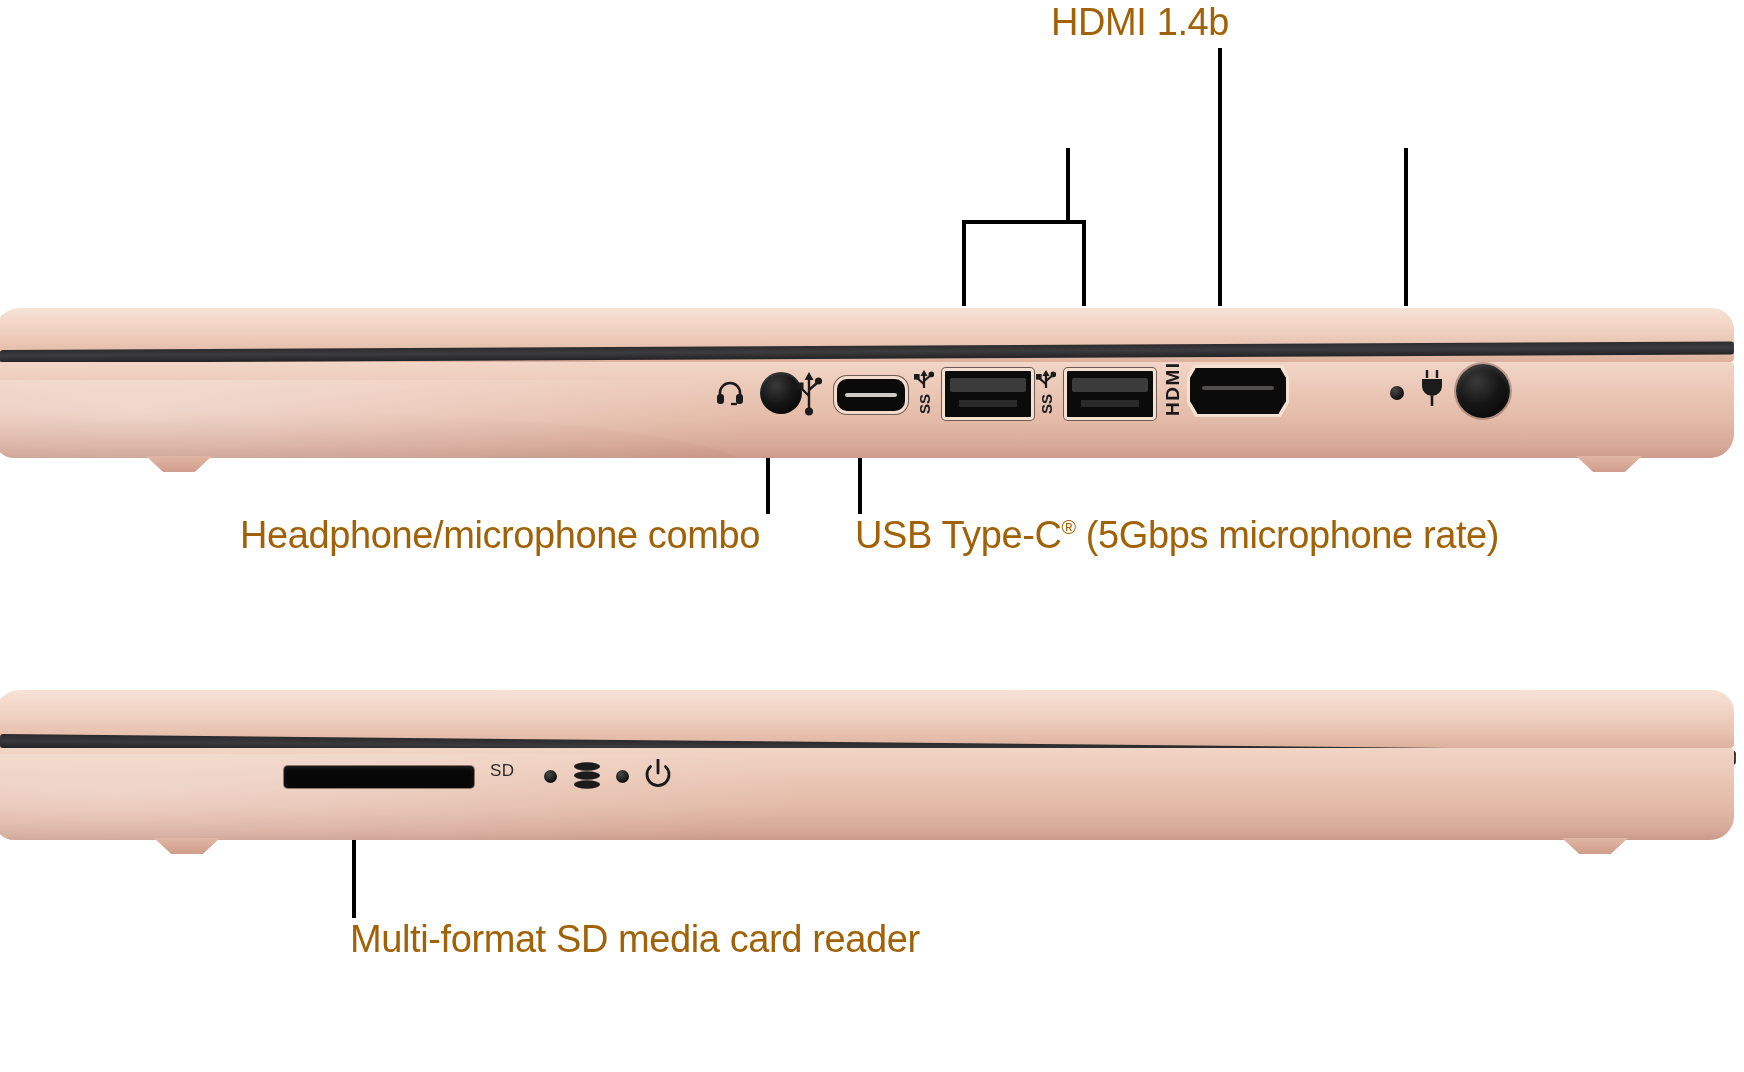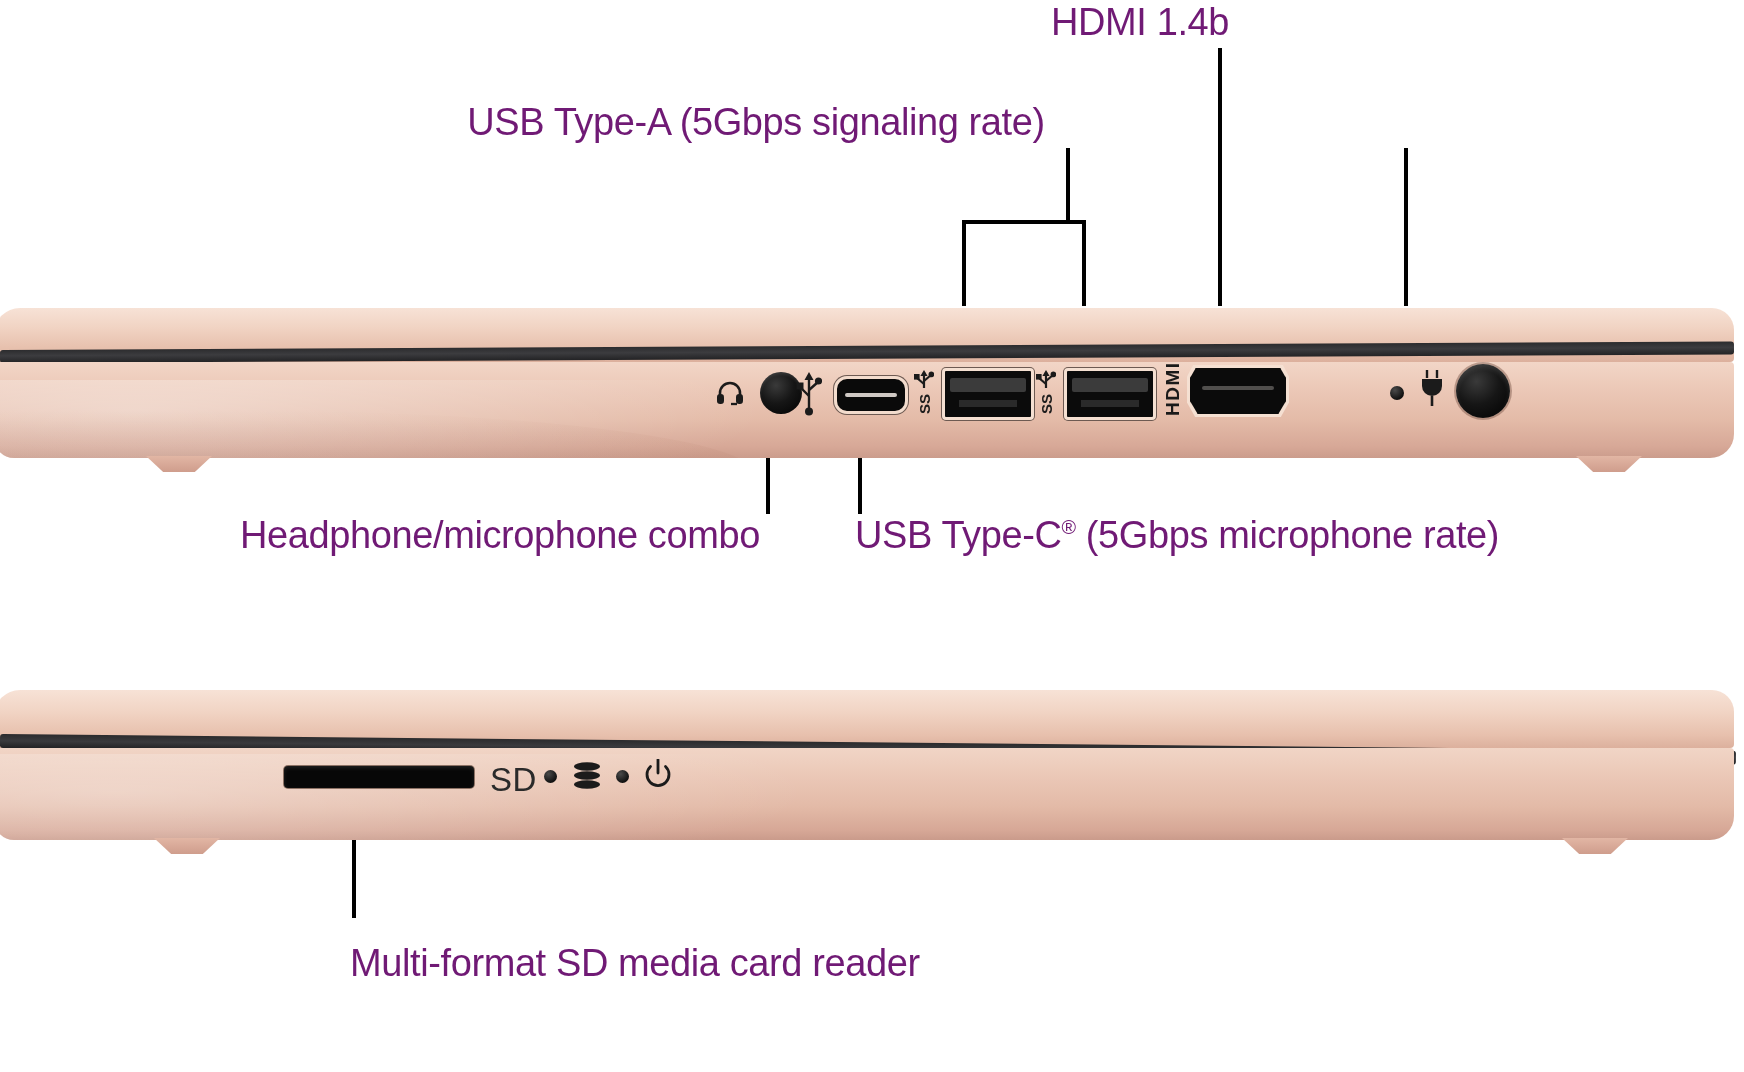"HDMI 1.4b" .label { color: #701a75 -> #a16207 }
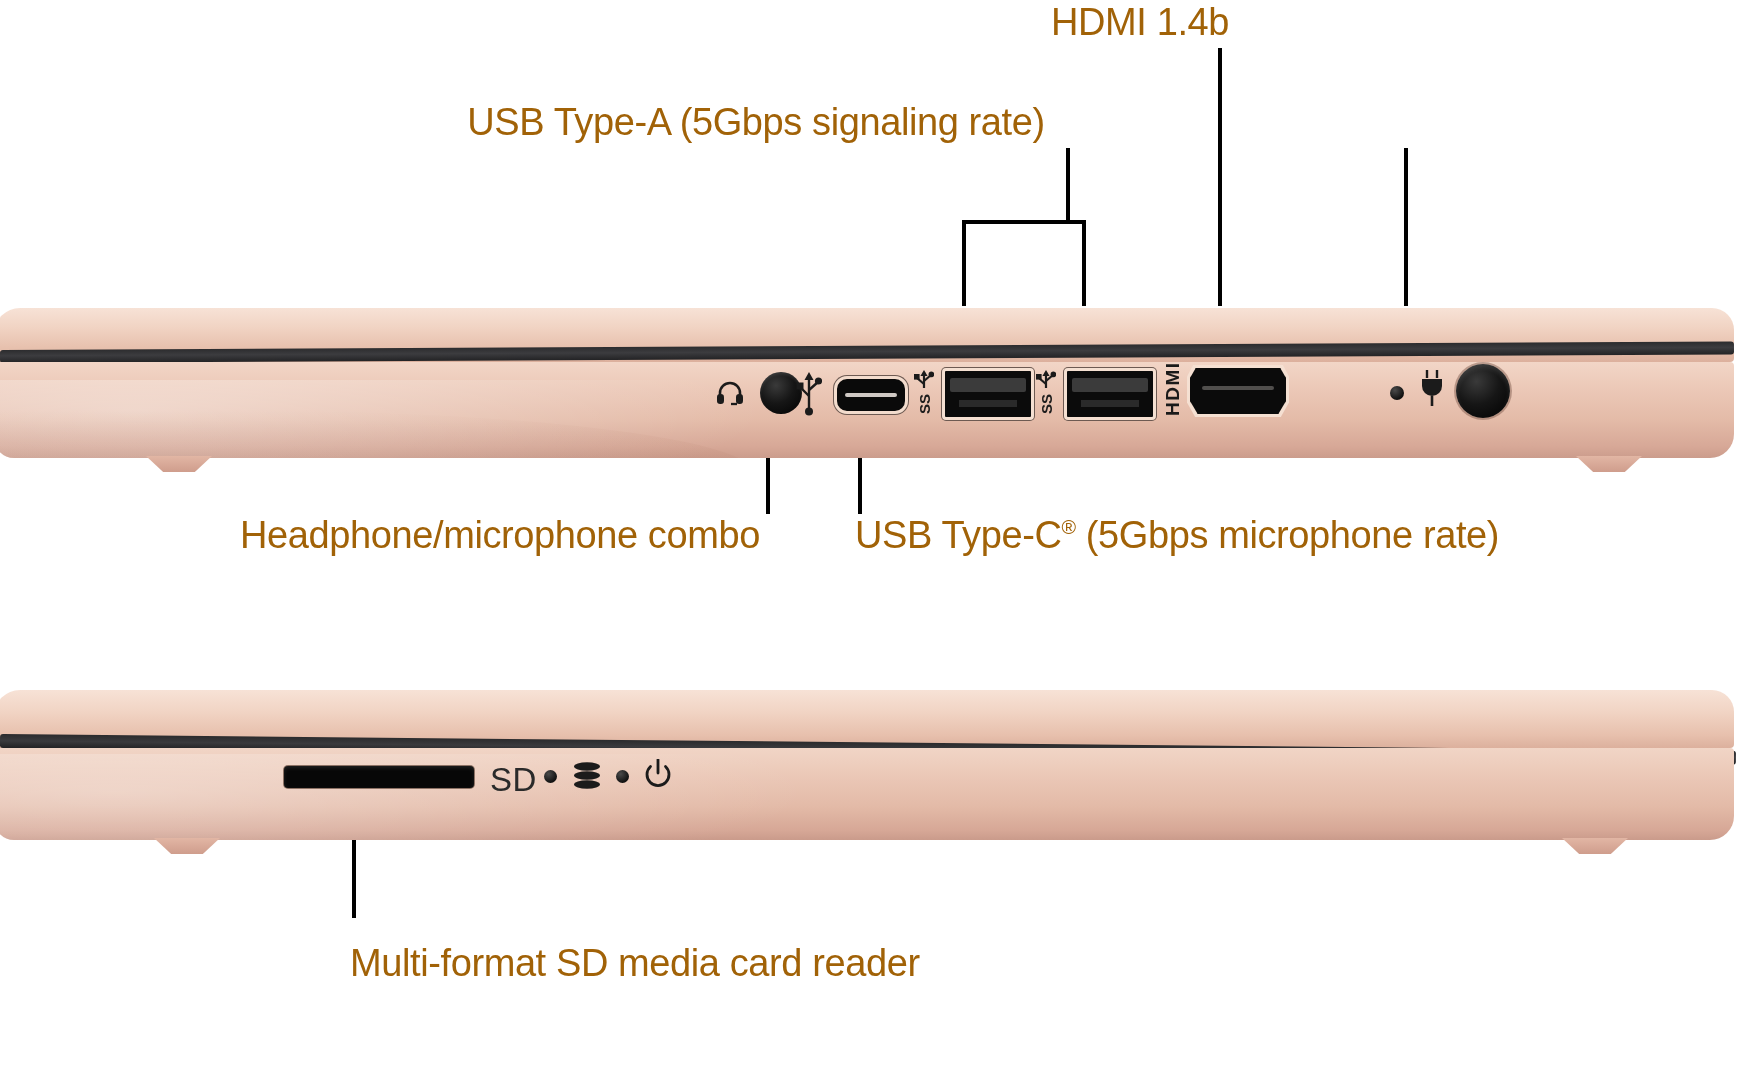"USB Type-A (5Gbps signaling rate)" div.label { html: <div>USB Type-A (5Gbps signaling rate)</div> -> none }
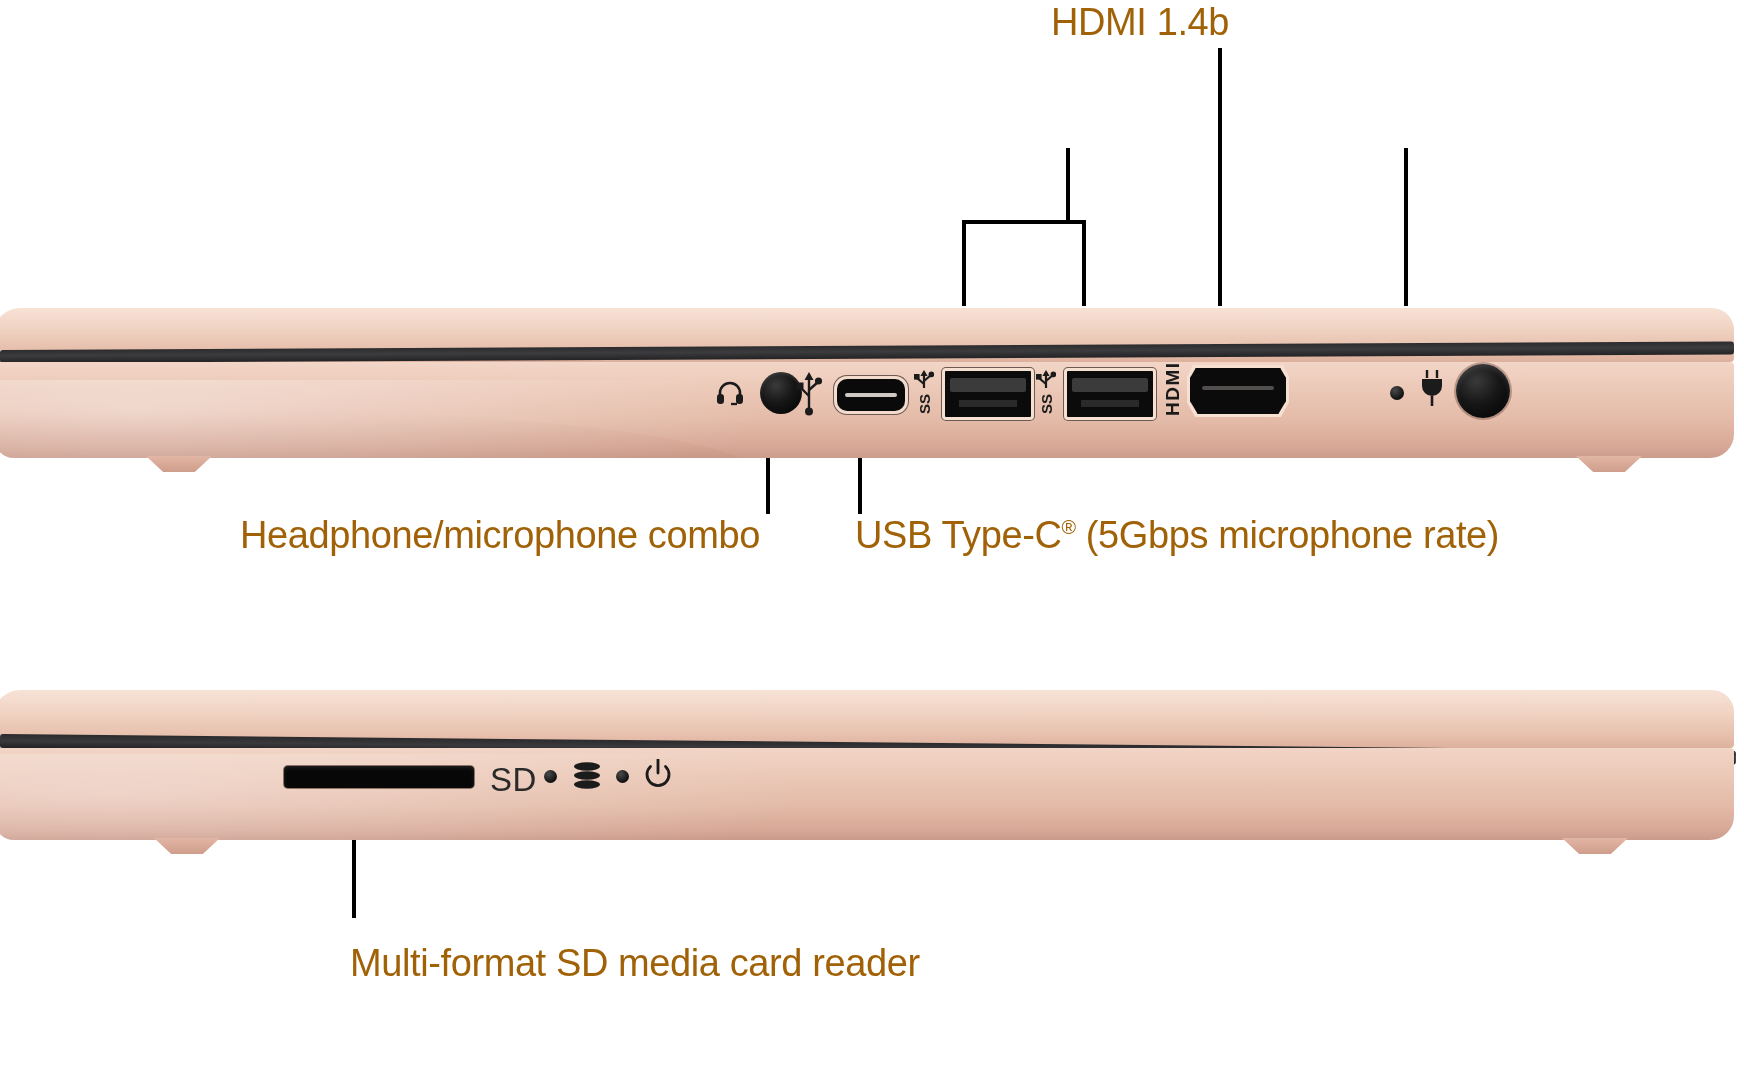"SD" .sdtext { font-size: 33px -> 17px }
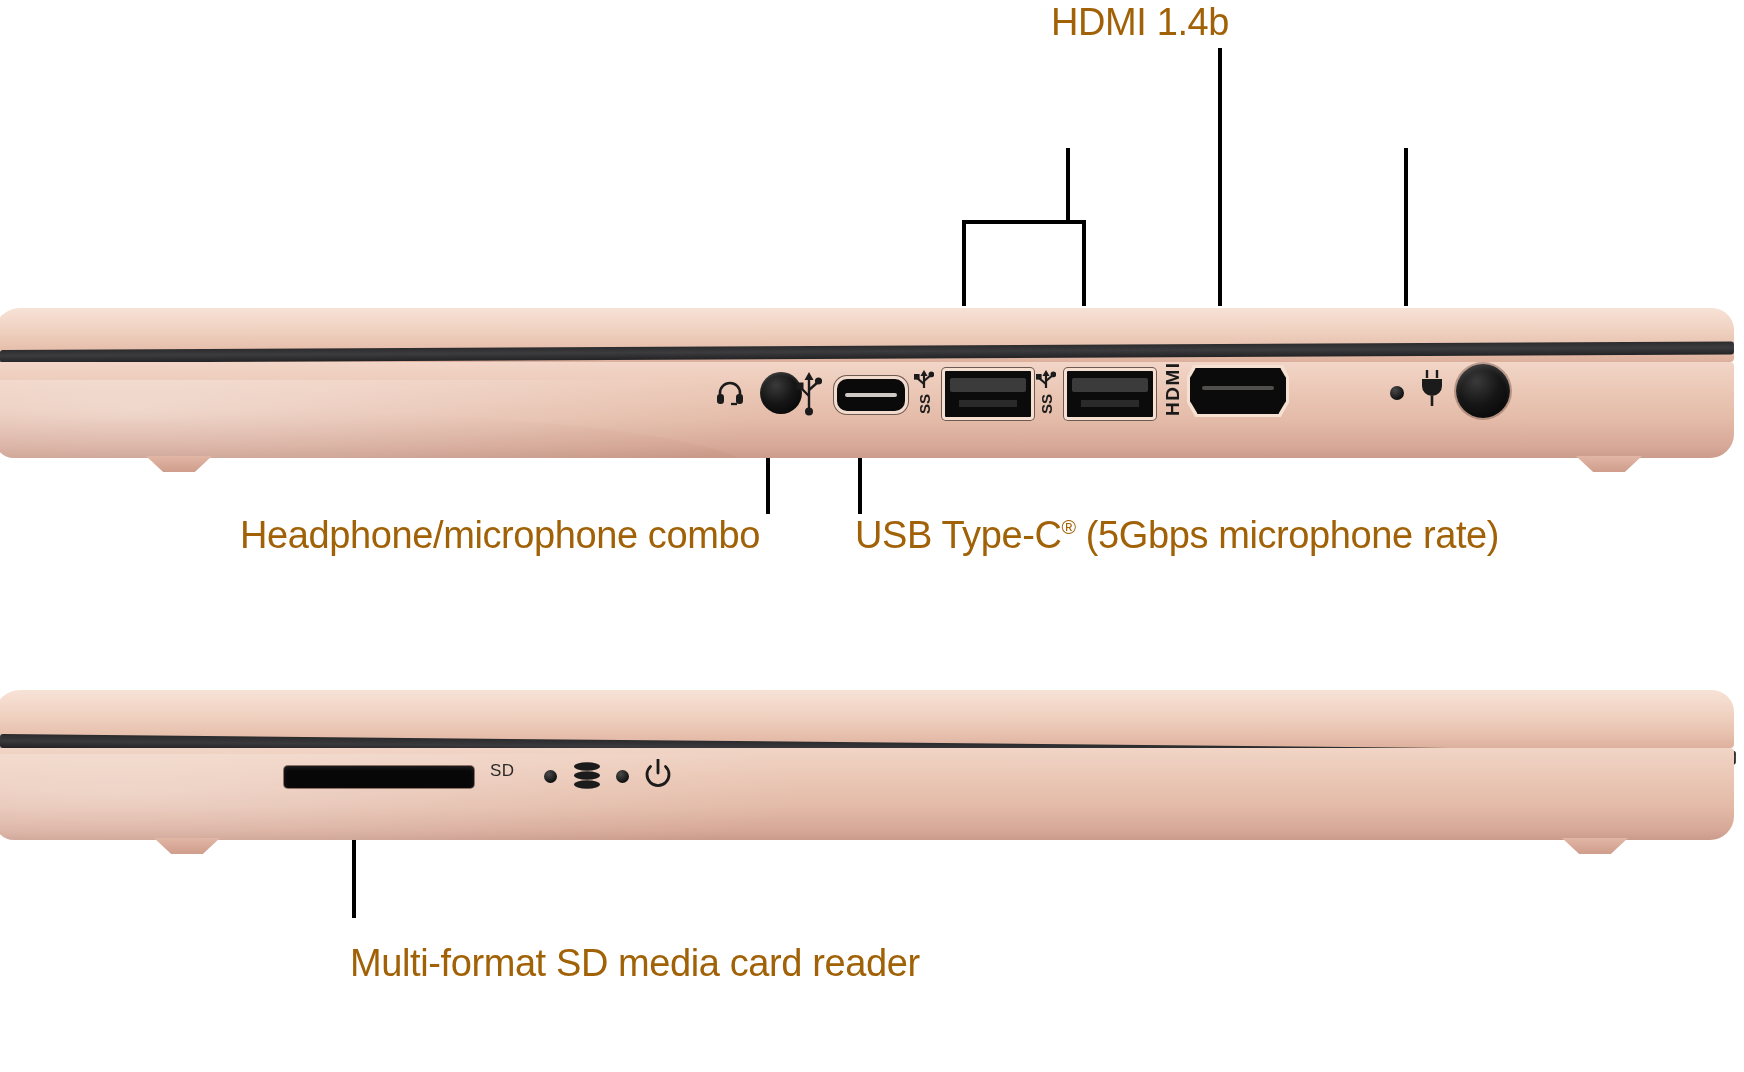"Multi-format SD media card reader" div.label { margin-top: 24px -> none }
